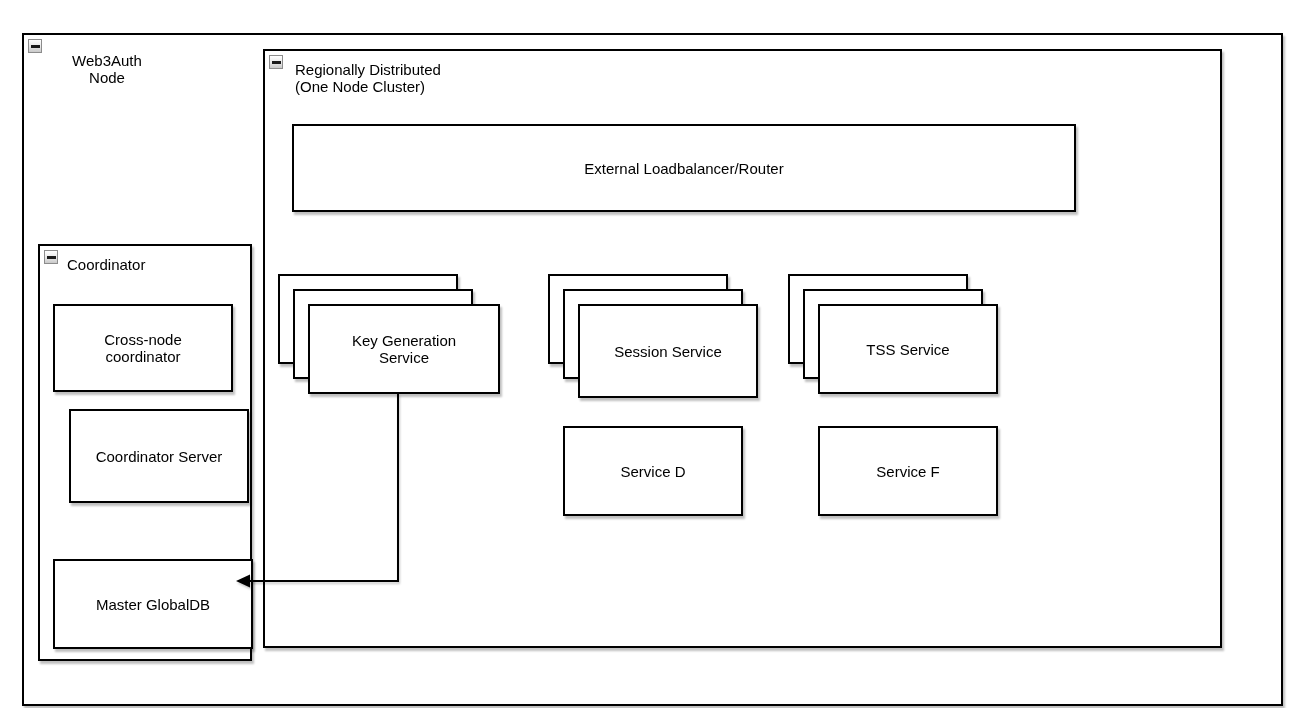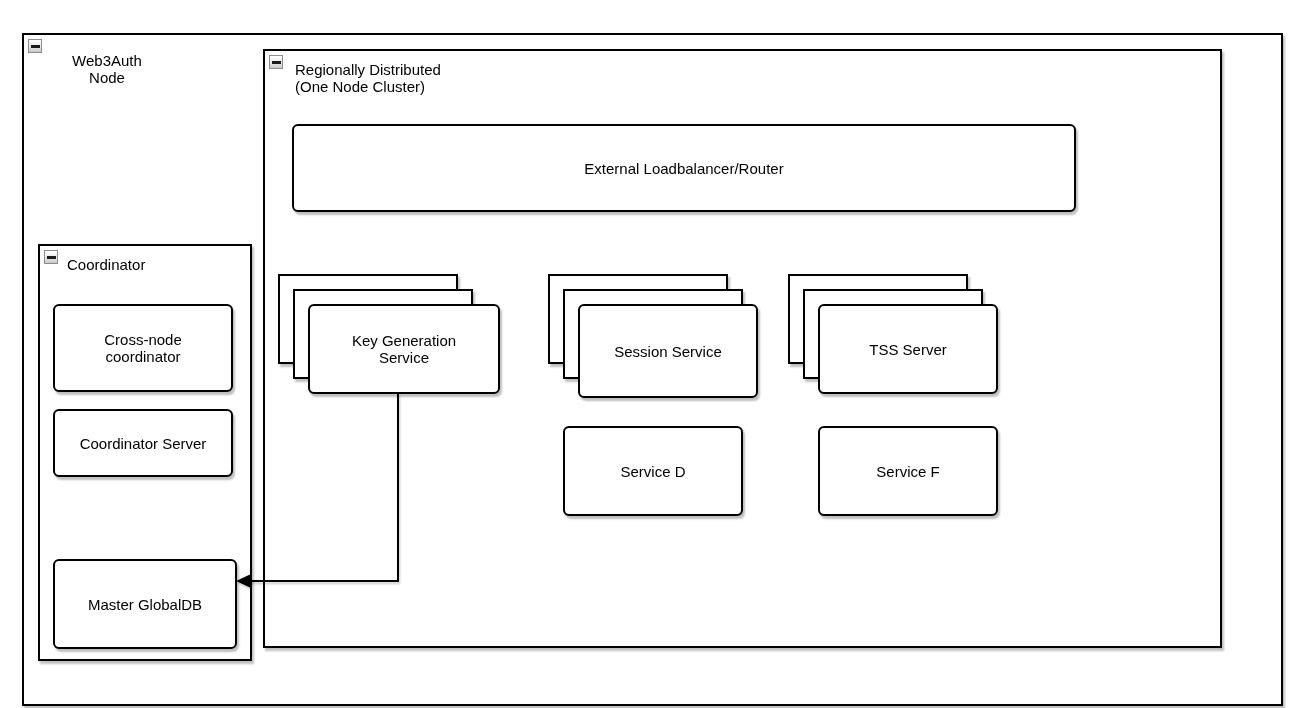"External Loadbalancer/Router" .node-box { border-radius: 6px -> none }
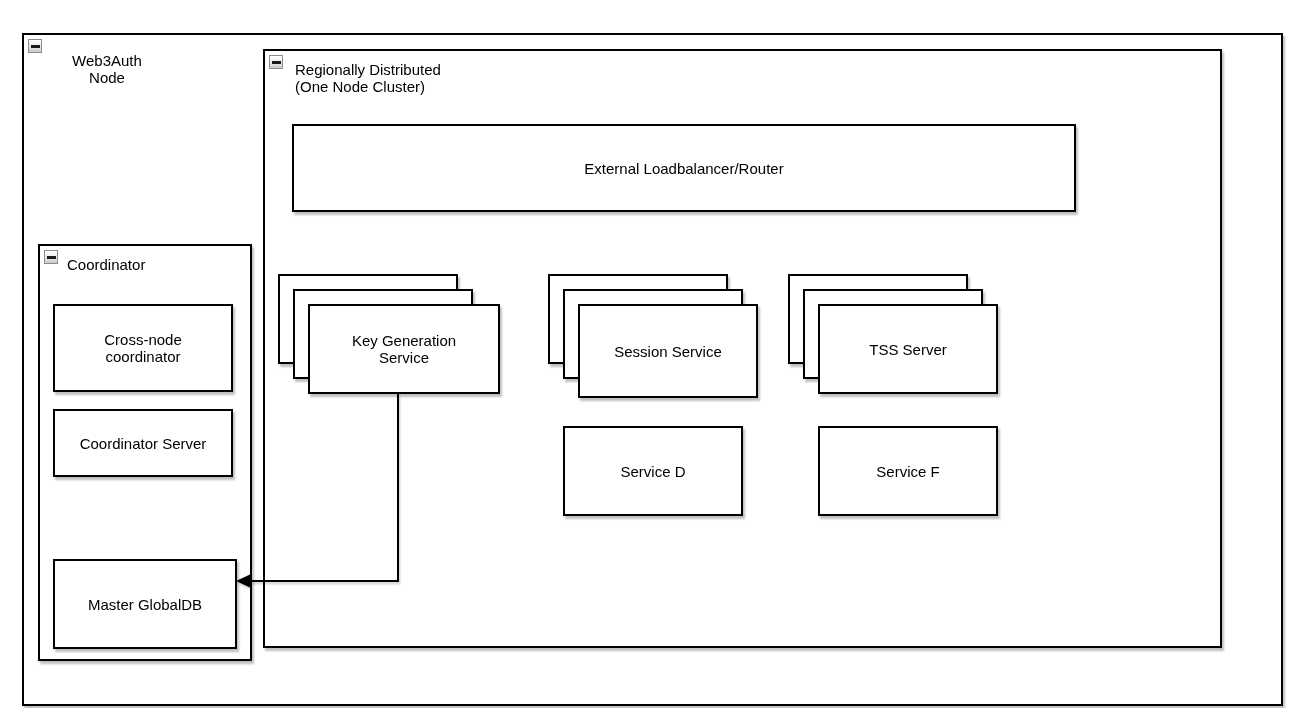"TSS Server" span.node-label { text: Server -> Service }
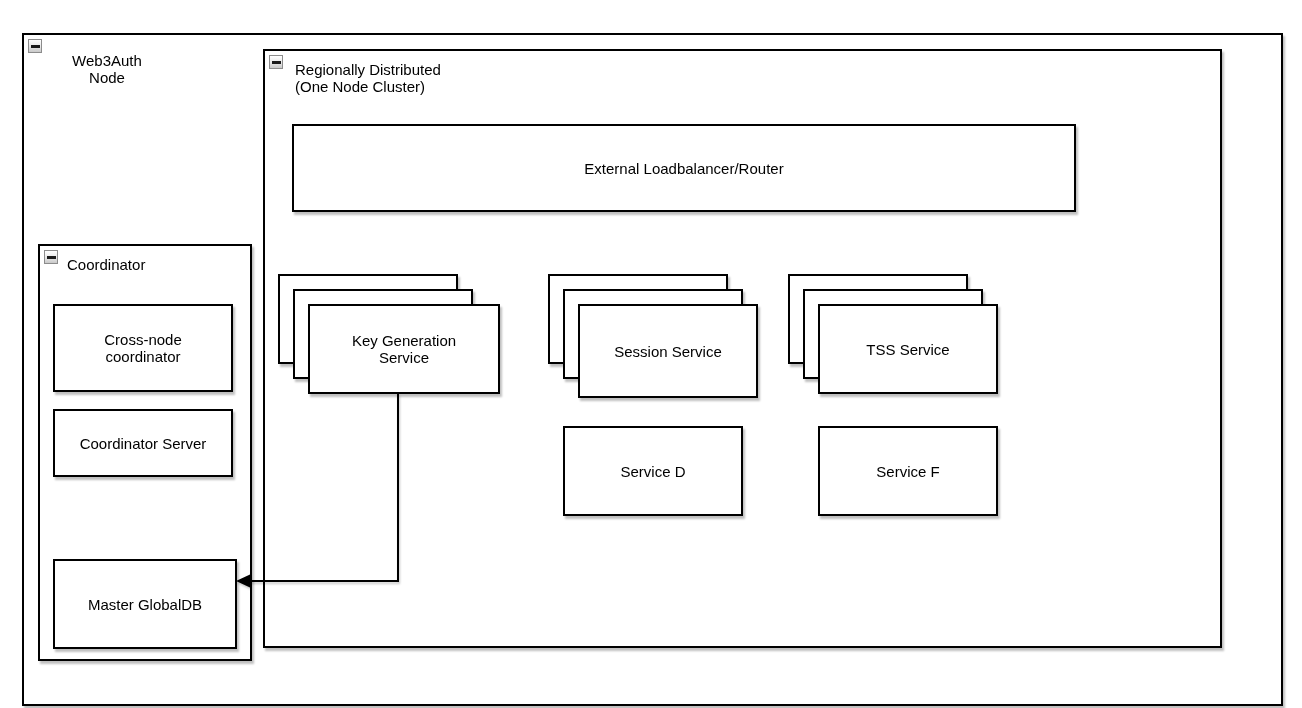"Coordinator Server" div.shape { height: 68px -> 94px; left: 53px -> 69px }
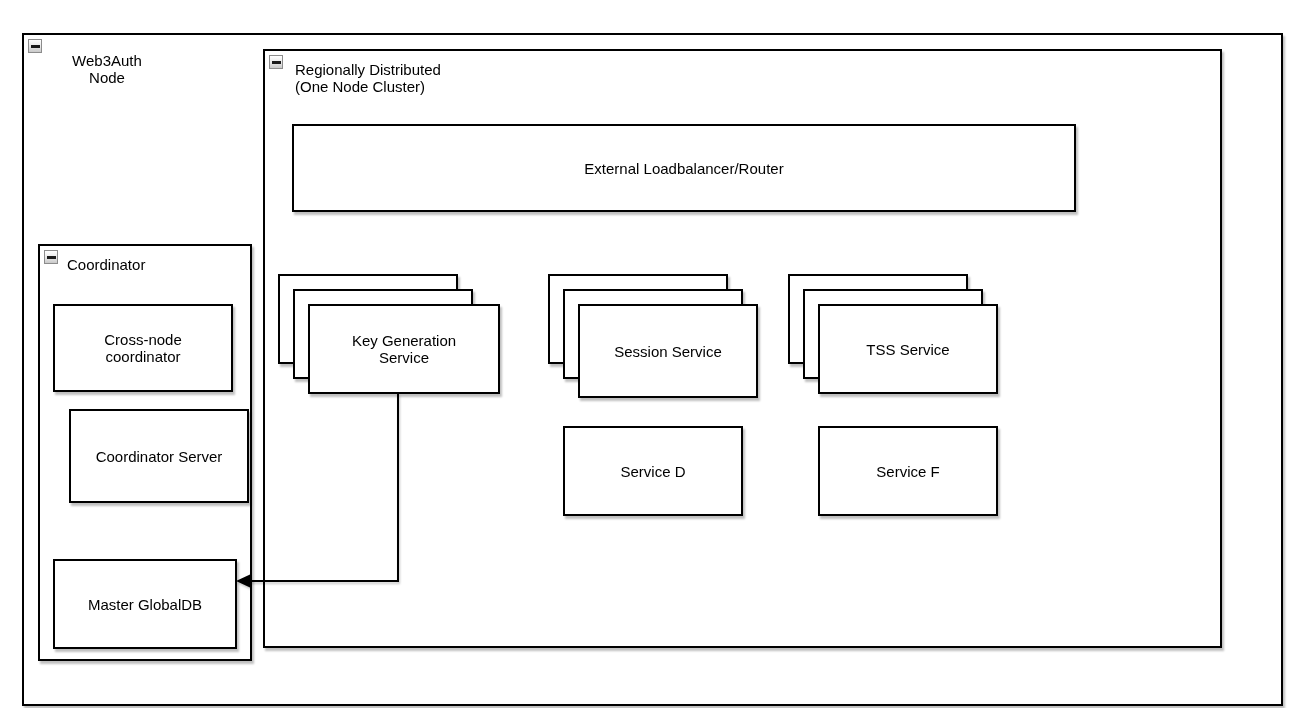"Master GlobalDB" div.shape { width: 184px -> 200px }
